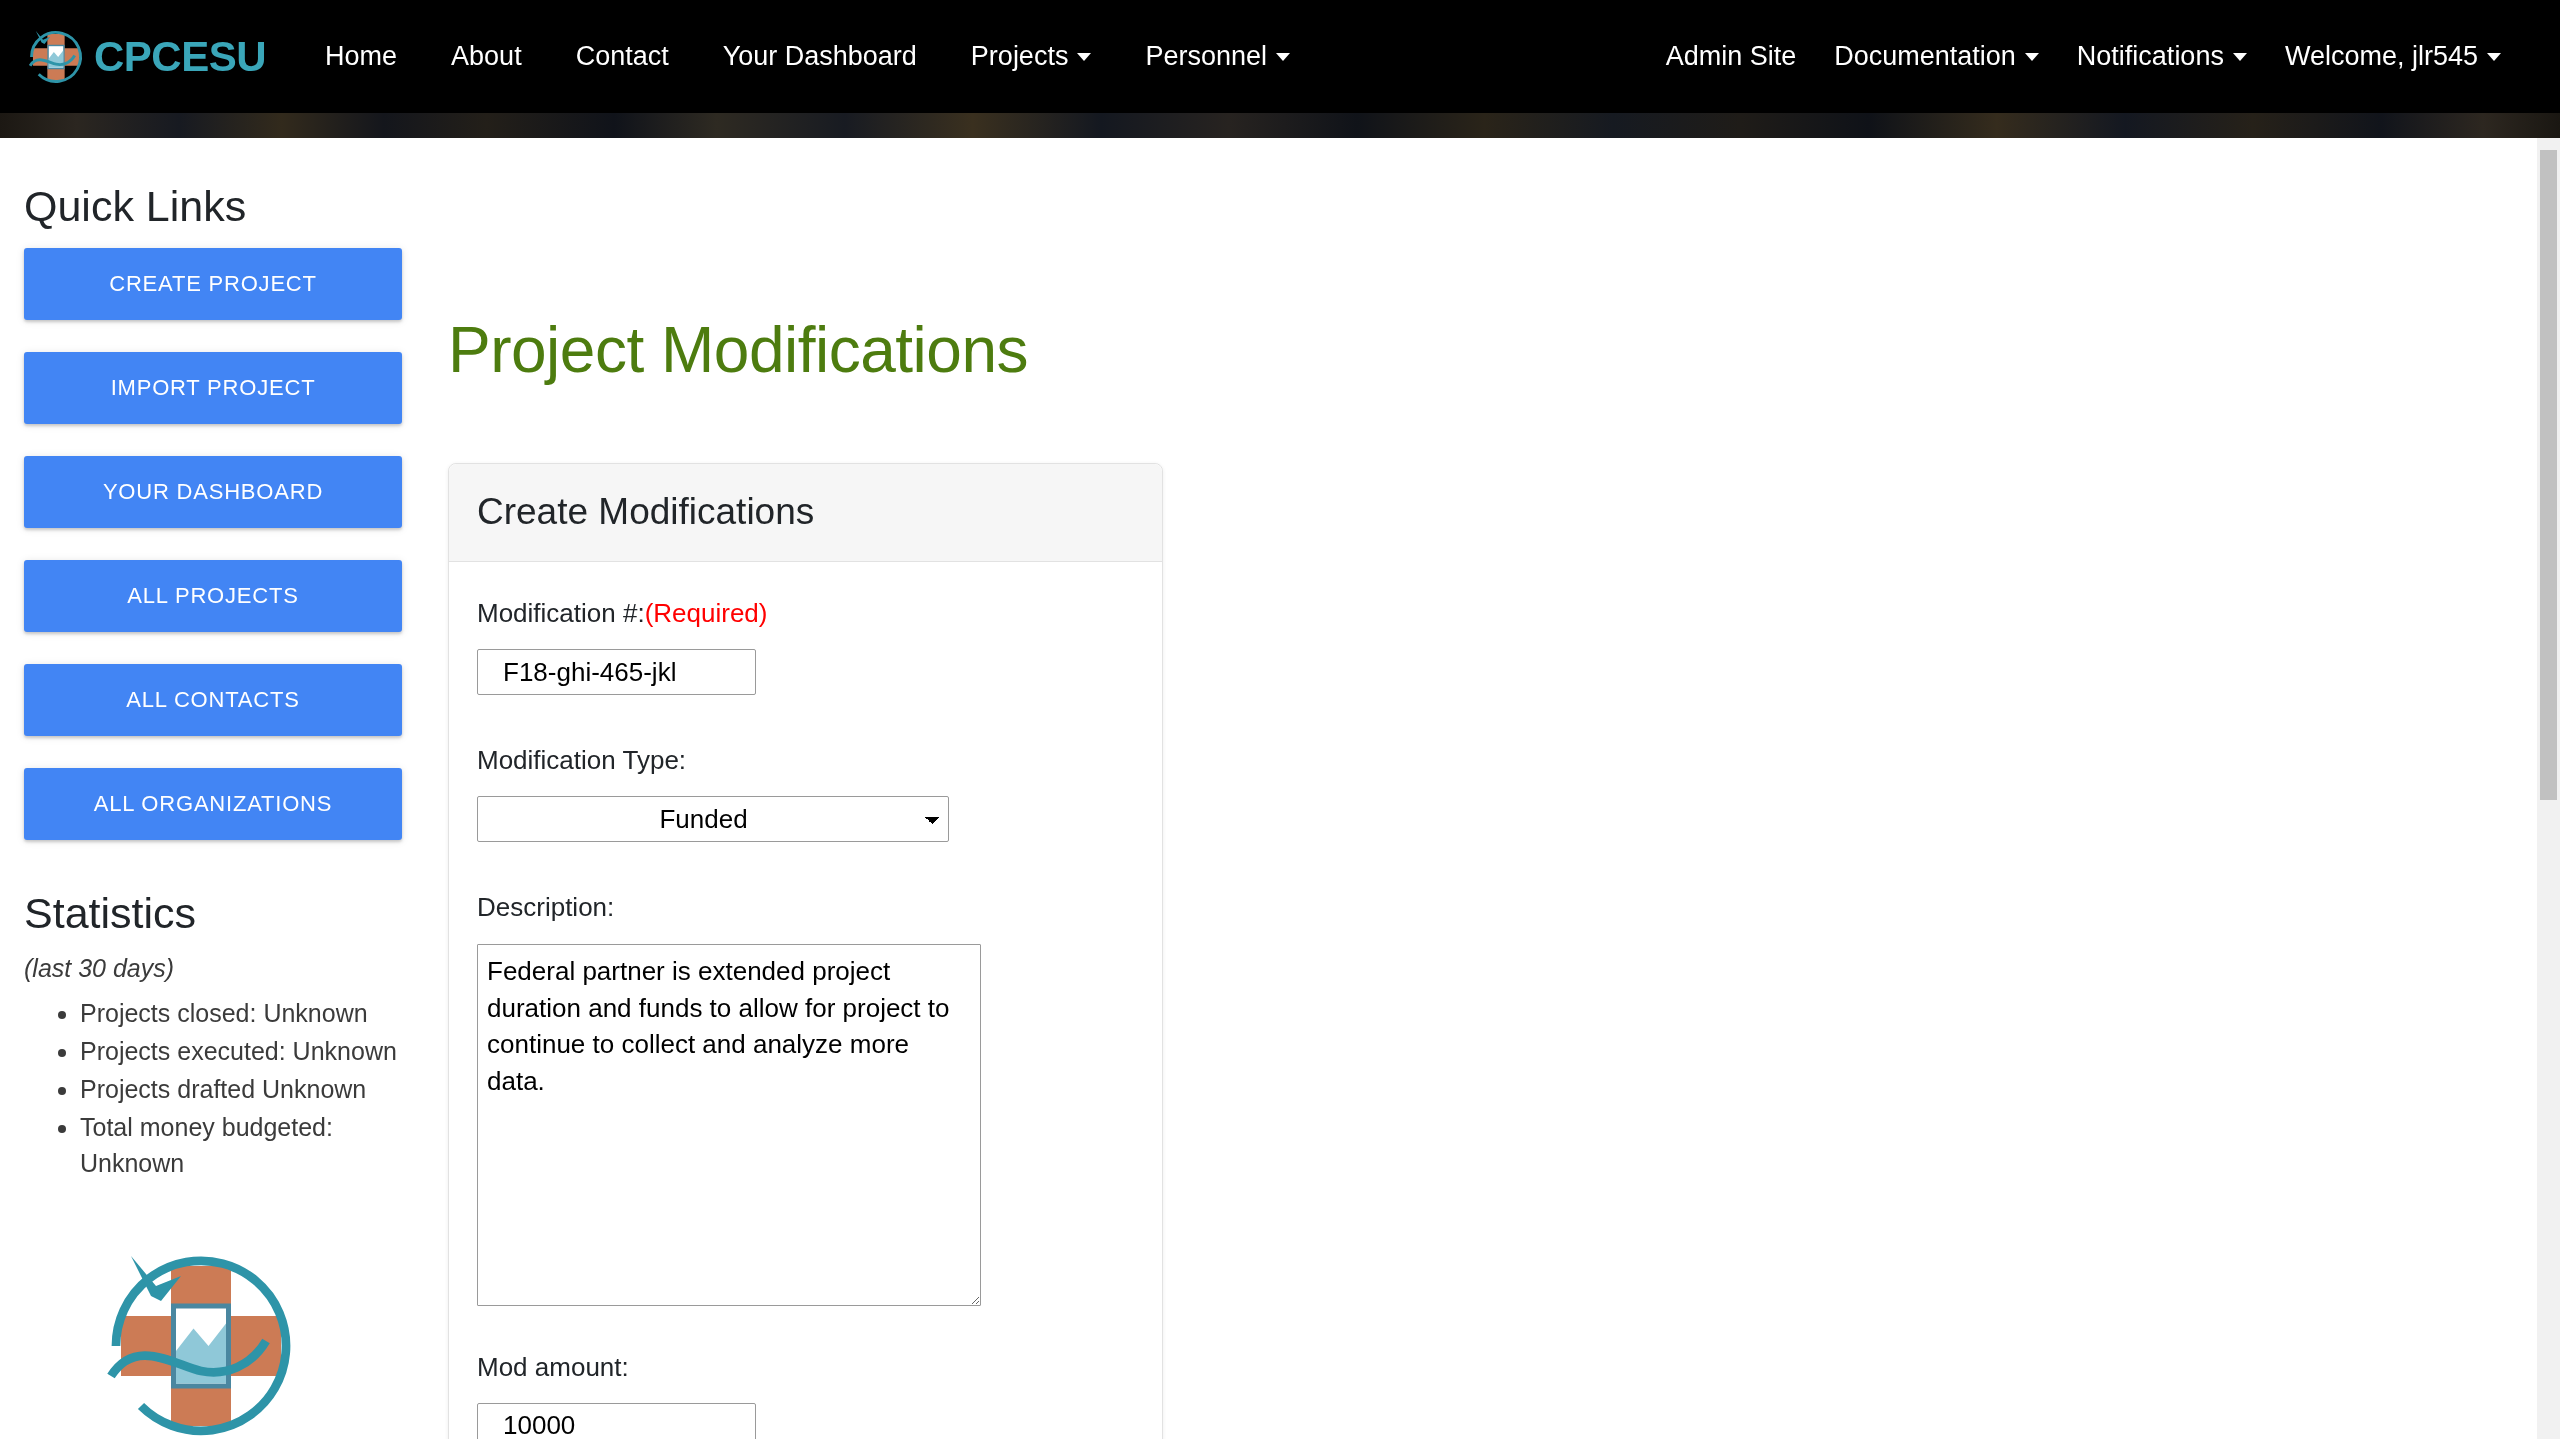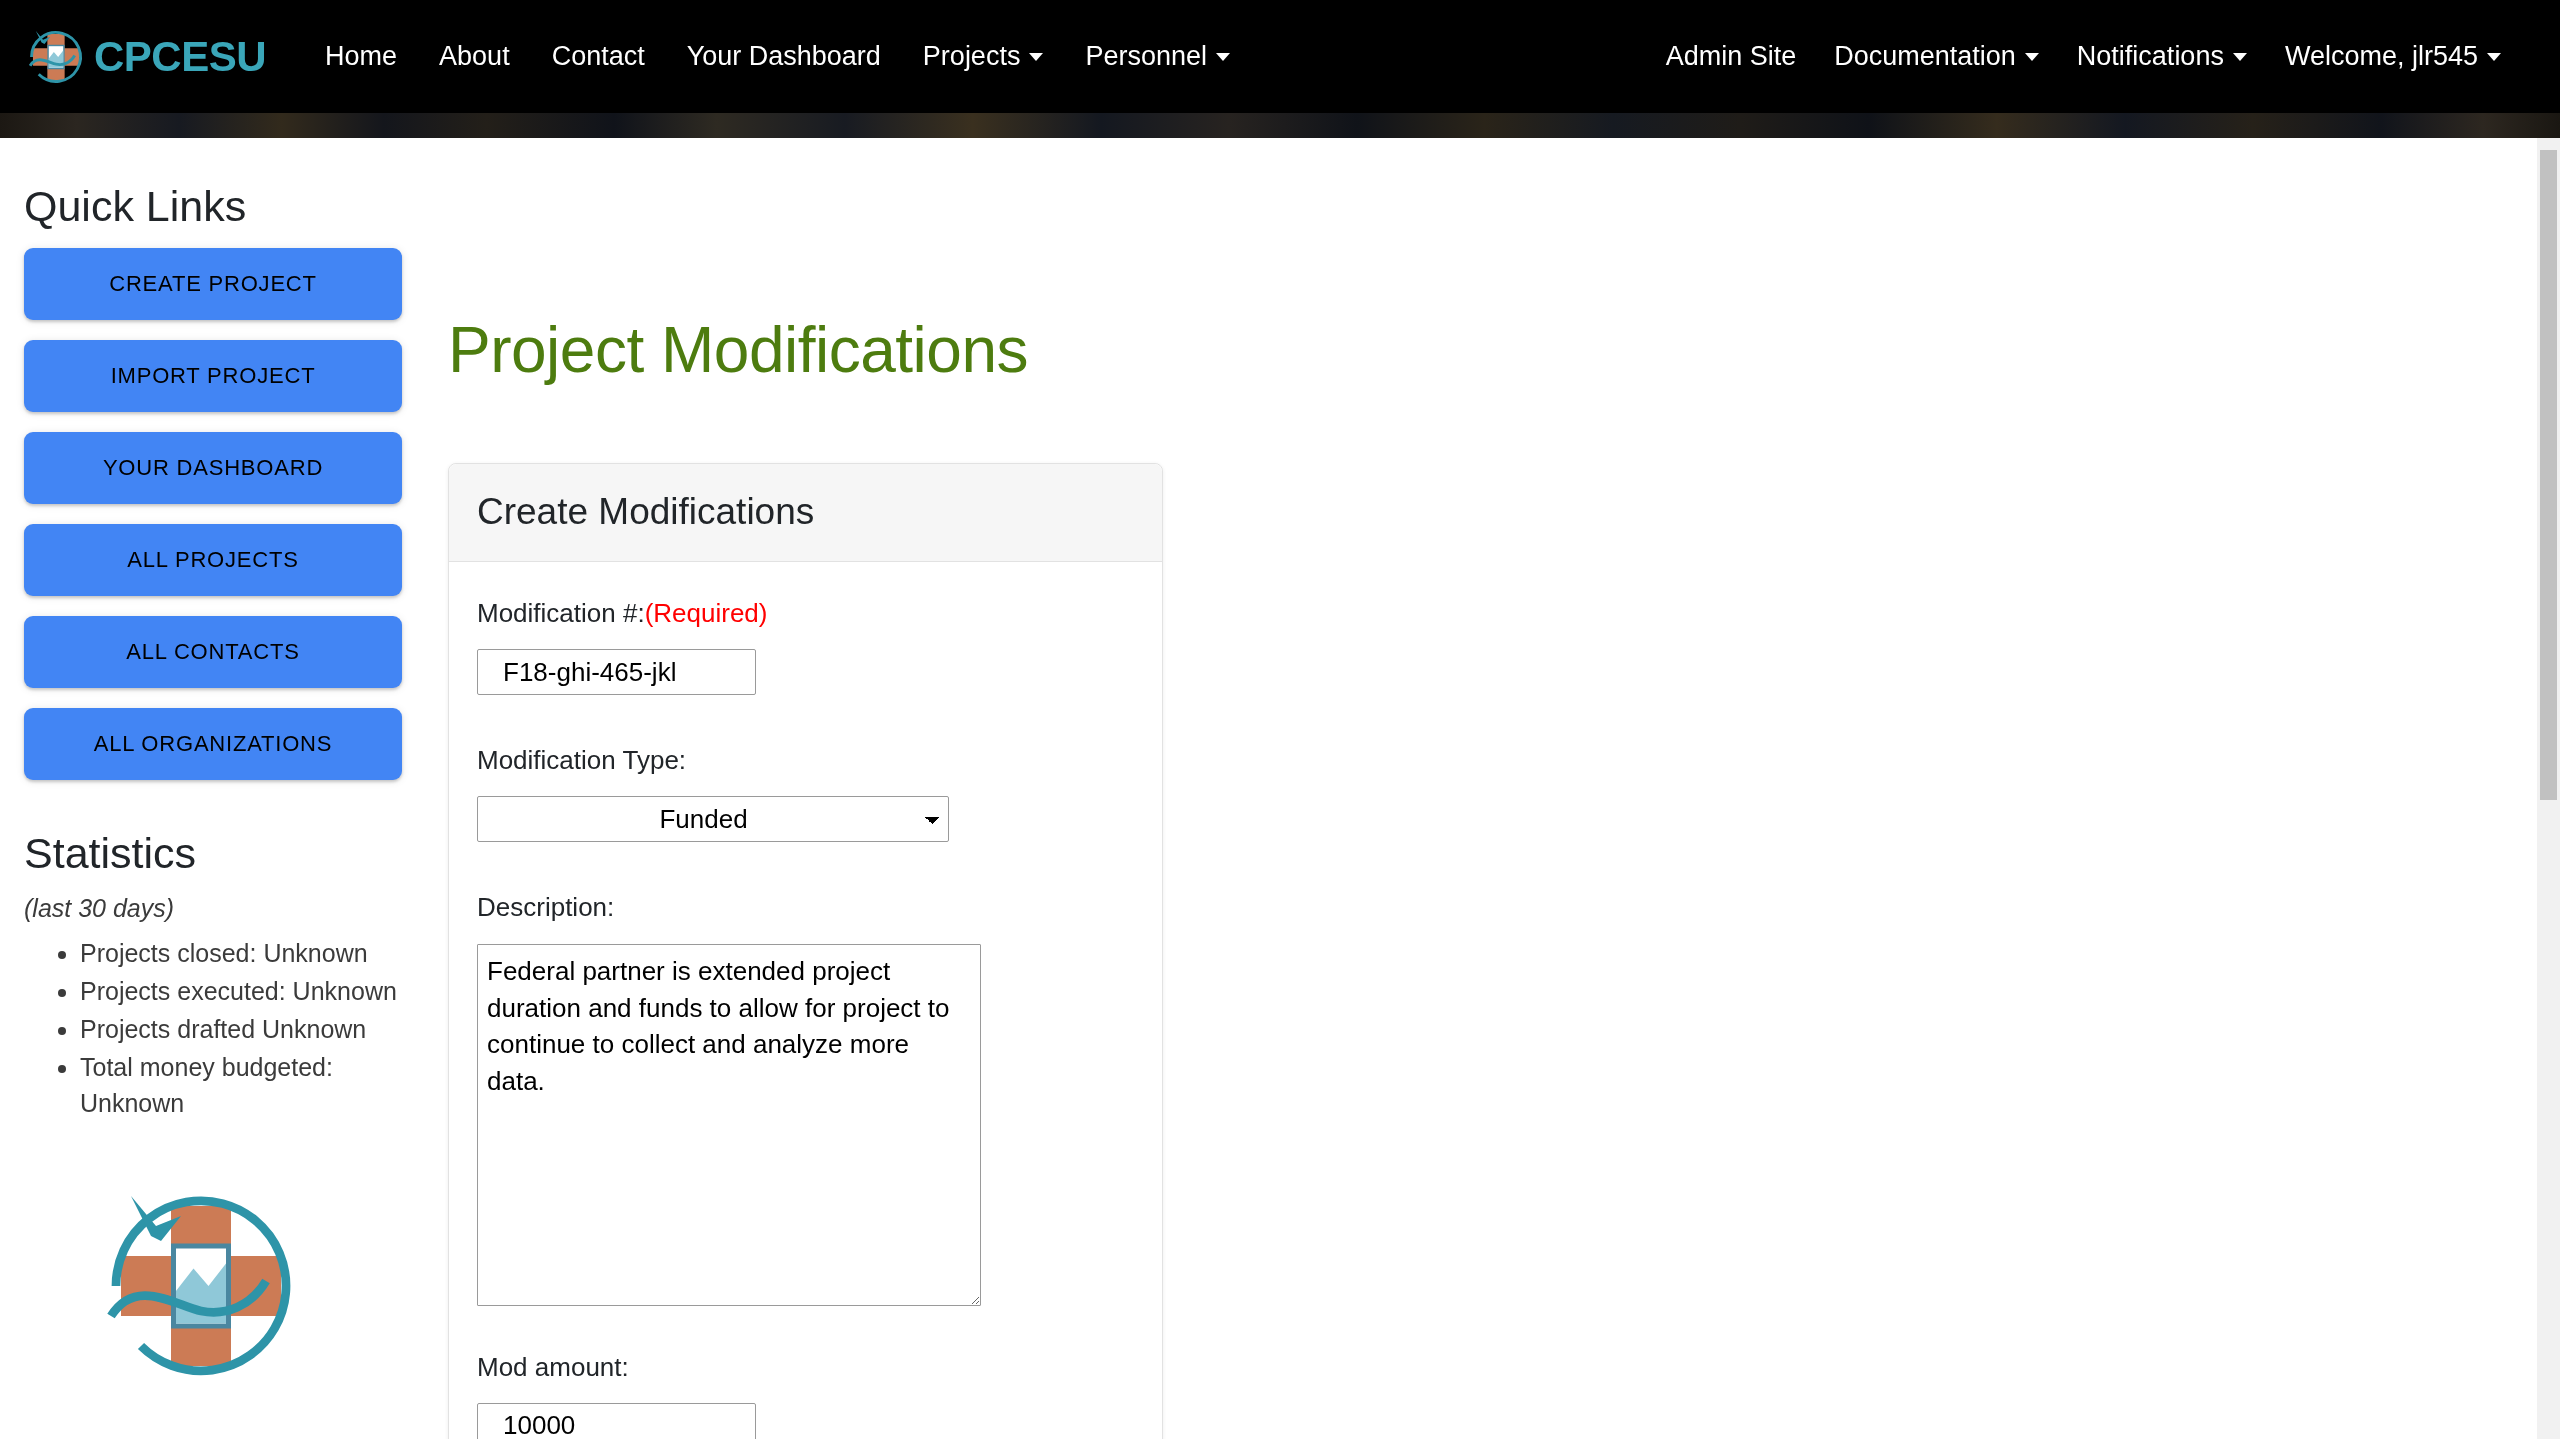"Home" .nav-links { gap: 4px -> 16px }
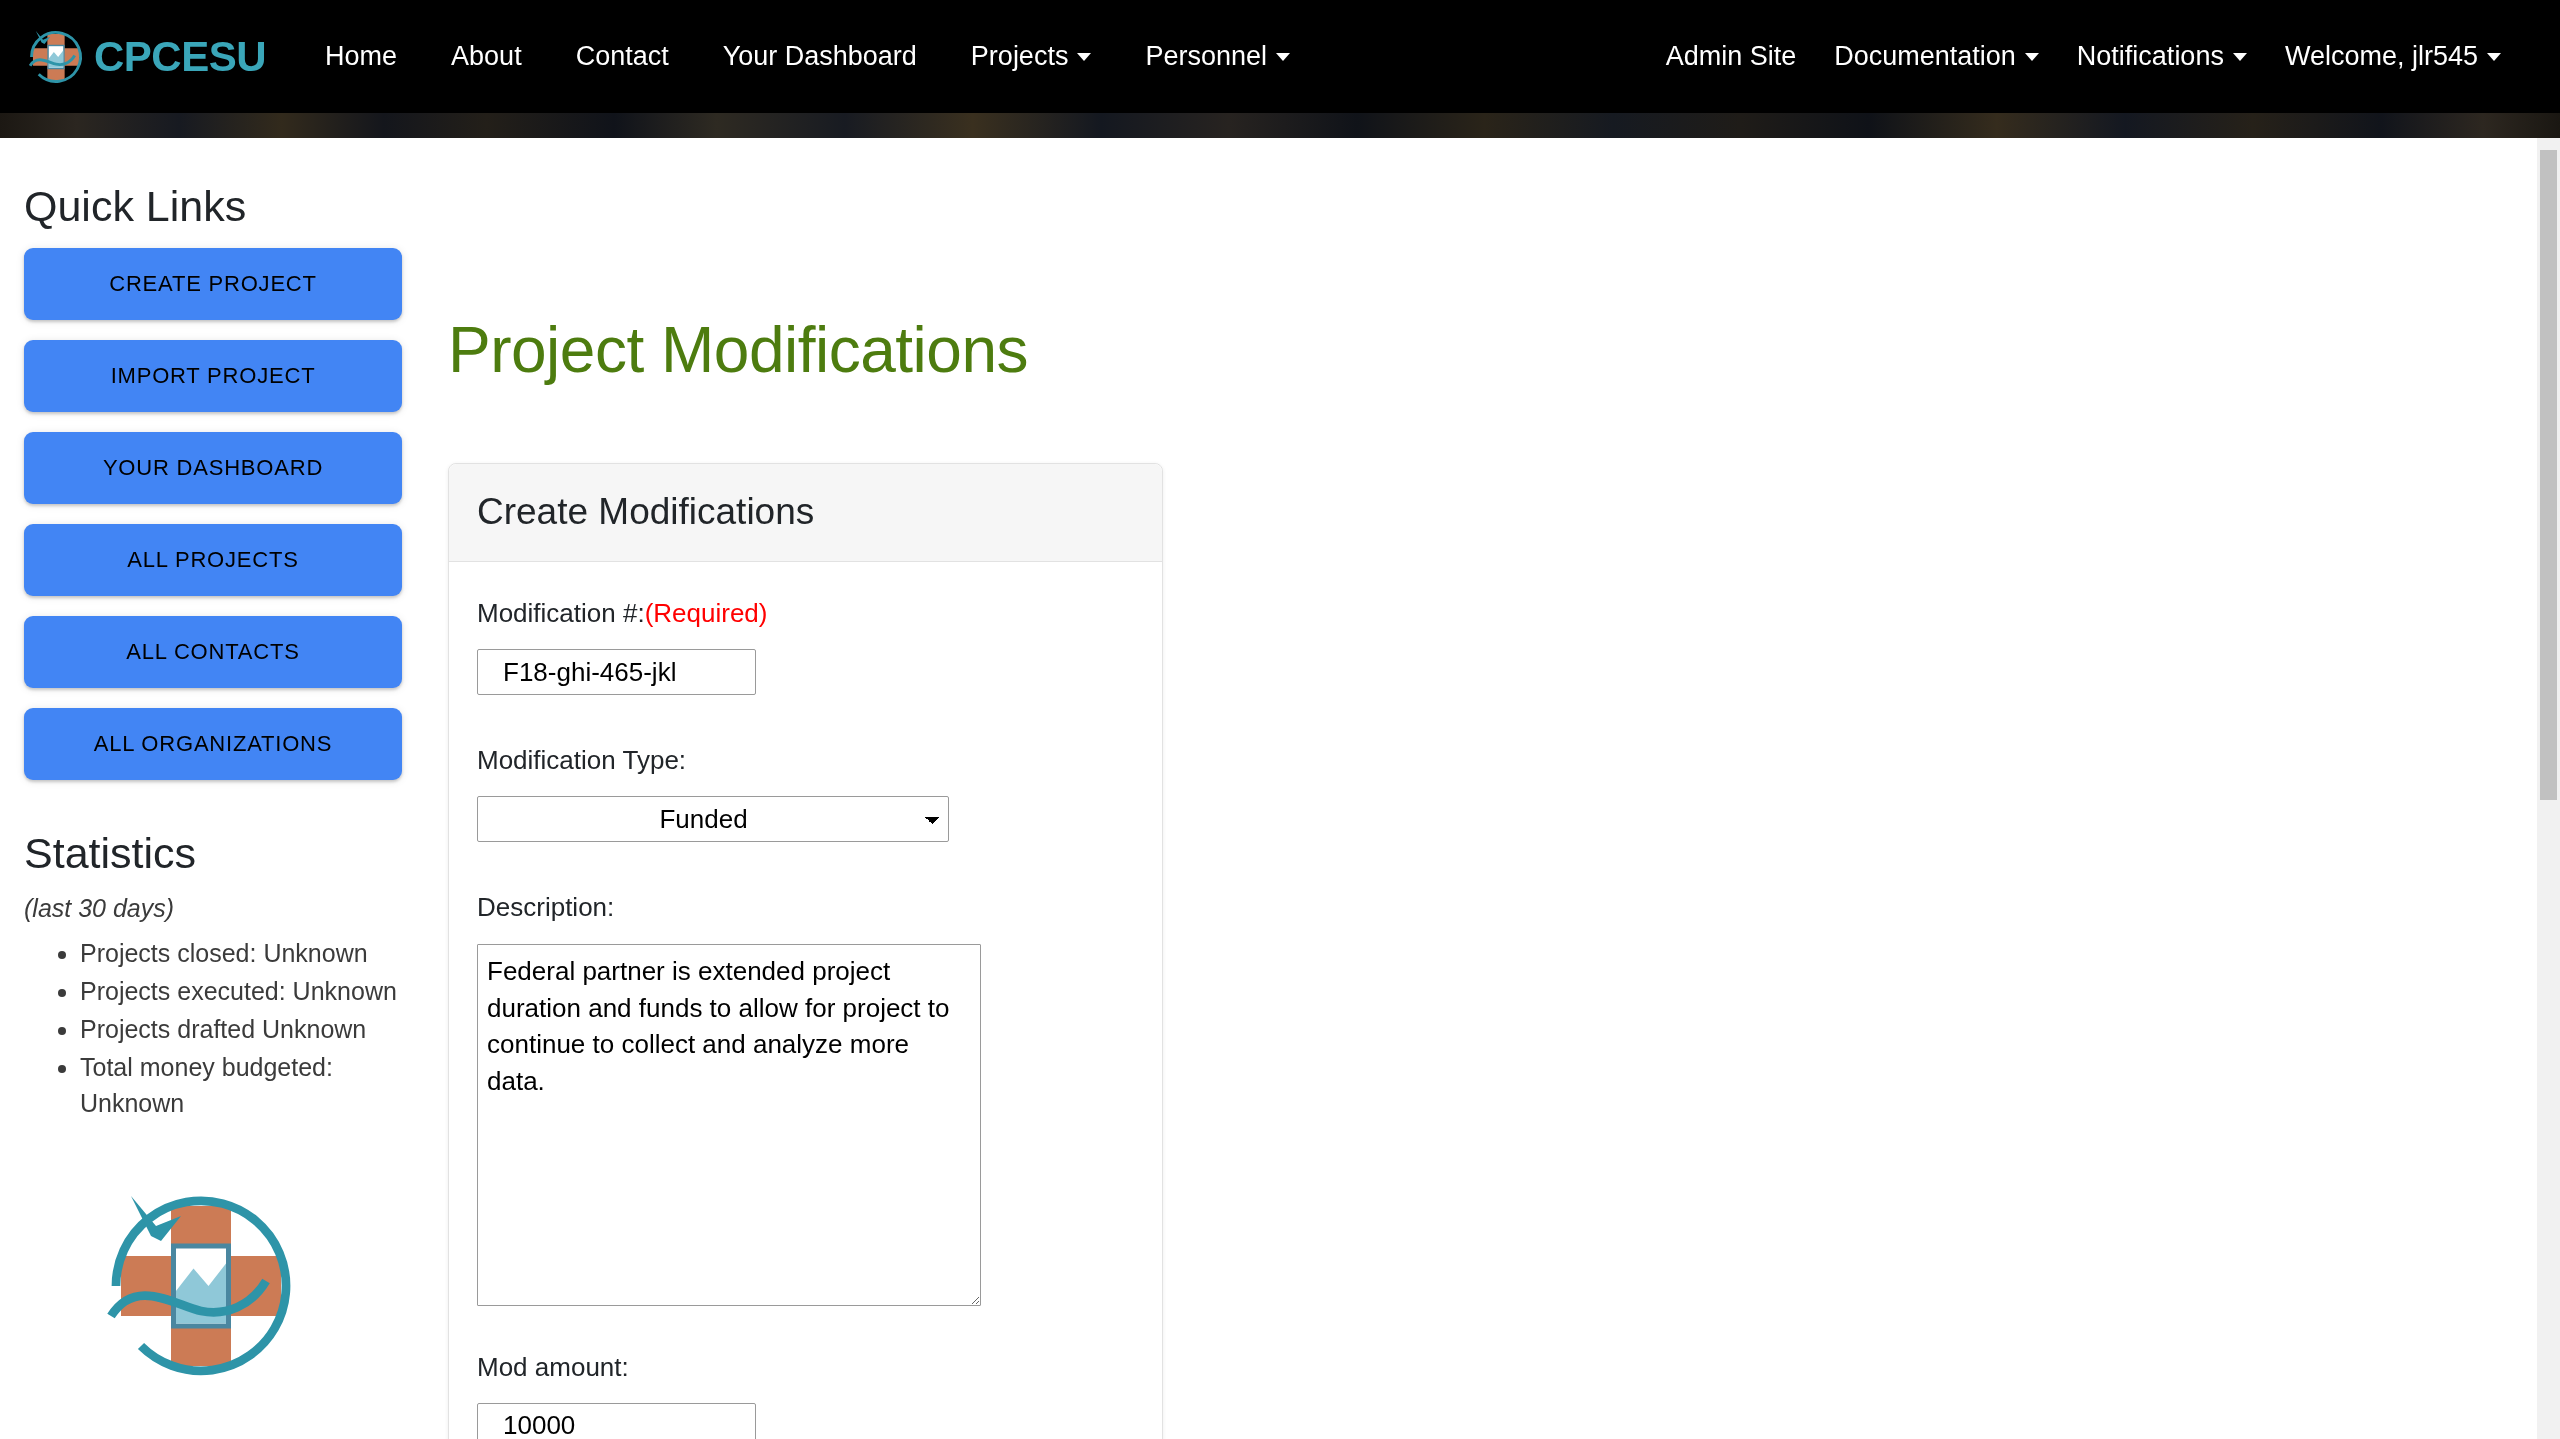"CREATE PROJECT" .ql-btn { border-radius: 9px -> 3px; color: #000000 -> #ffffff; margin-bottom: 20px -> 32px }
